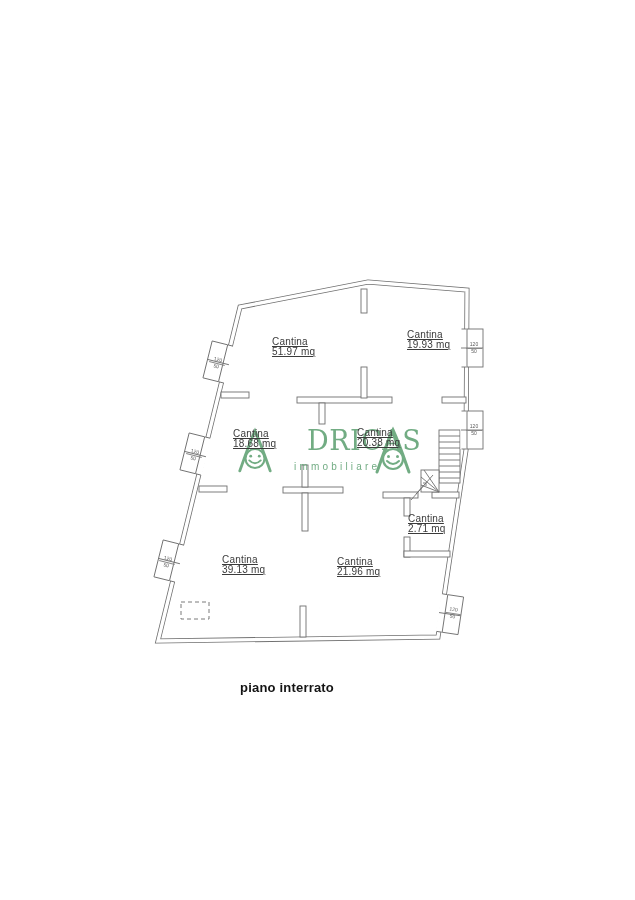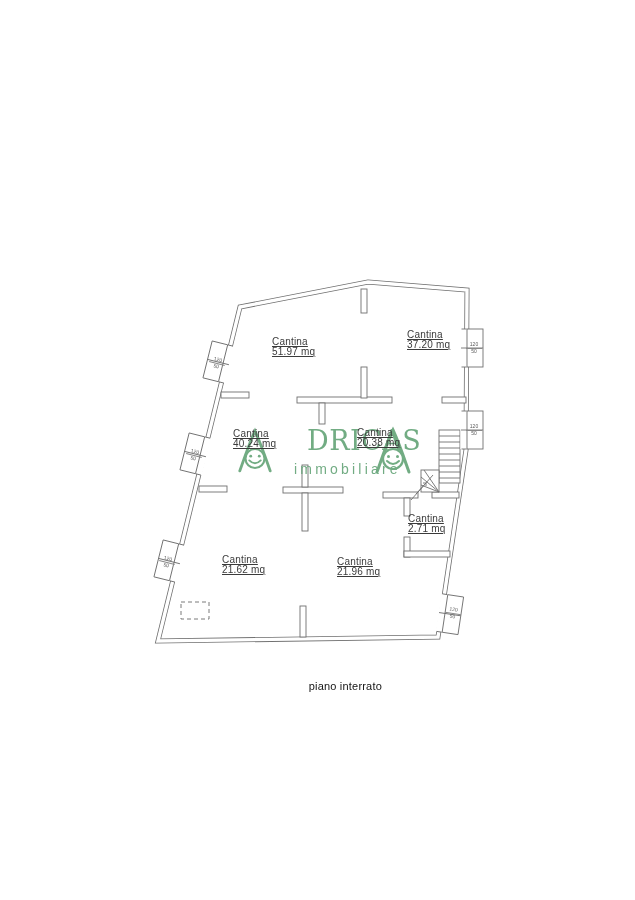"37.20 mq" span { text: 37.20 -> 19.93 }
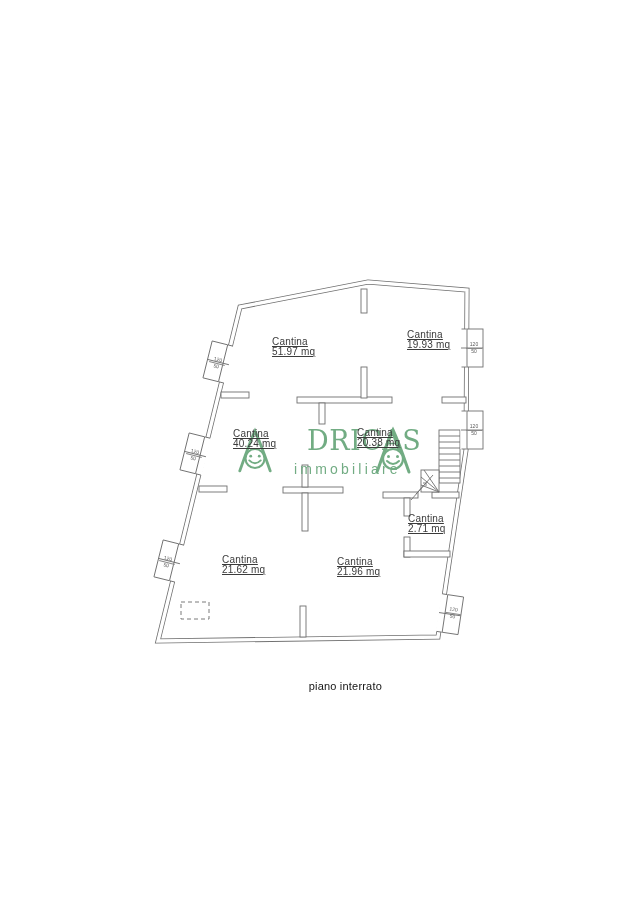"40.24 mq" span { text: 40.24 -> 18.68 }
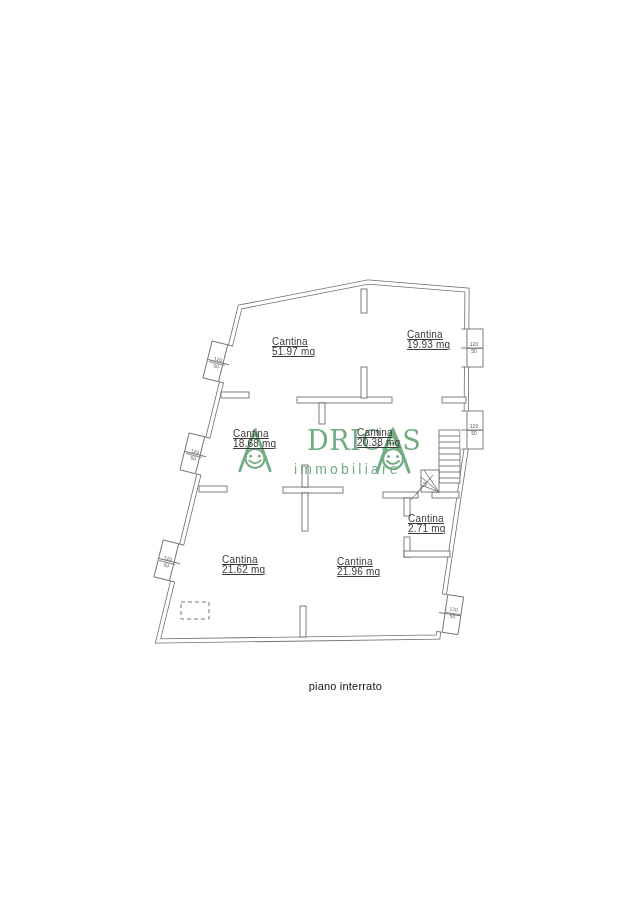"immobiliare" #watermark .tagline { font-size: 14px -> 10px }
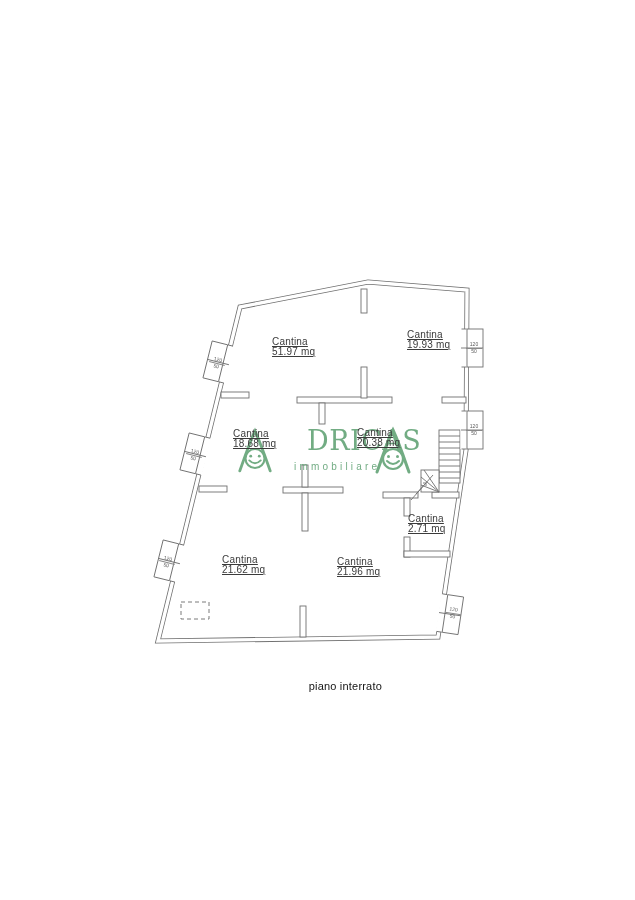"21.62 mq" span { text: 21.62 -> 39.13 }
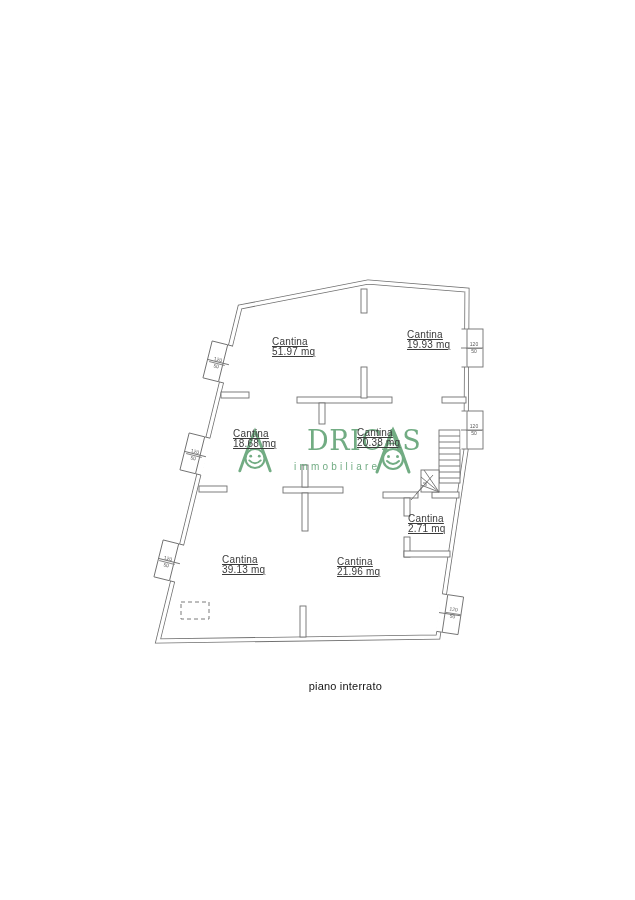"piano interrato" .caption { font-size: 11px -> 13px; font-weight: normal -> bold; text-align: right -> left }
